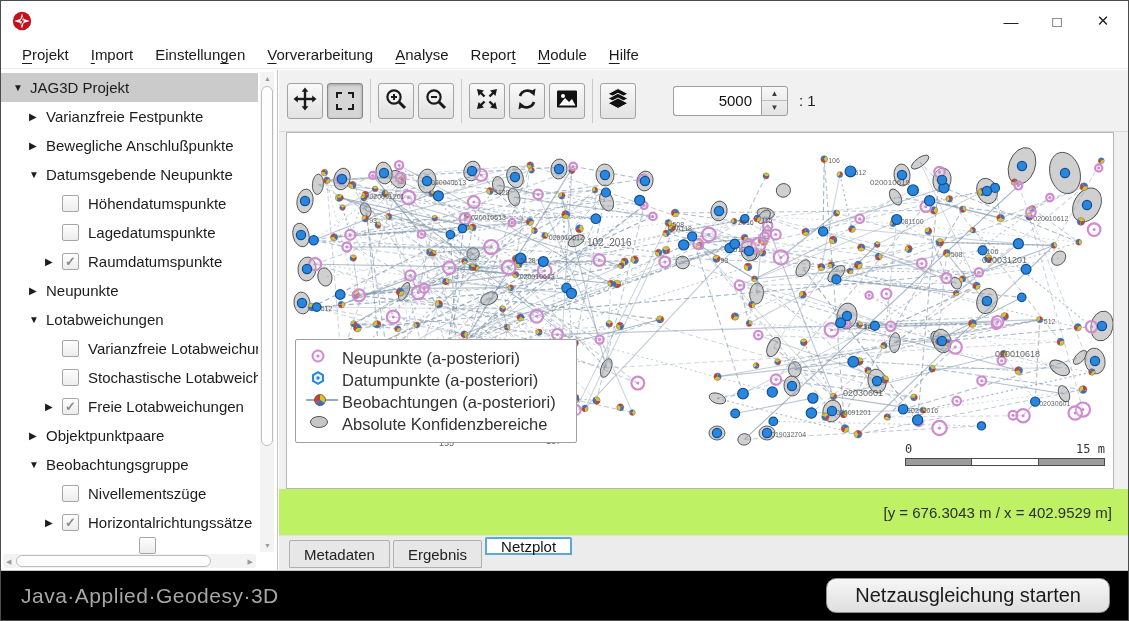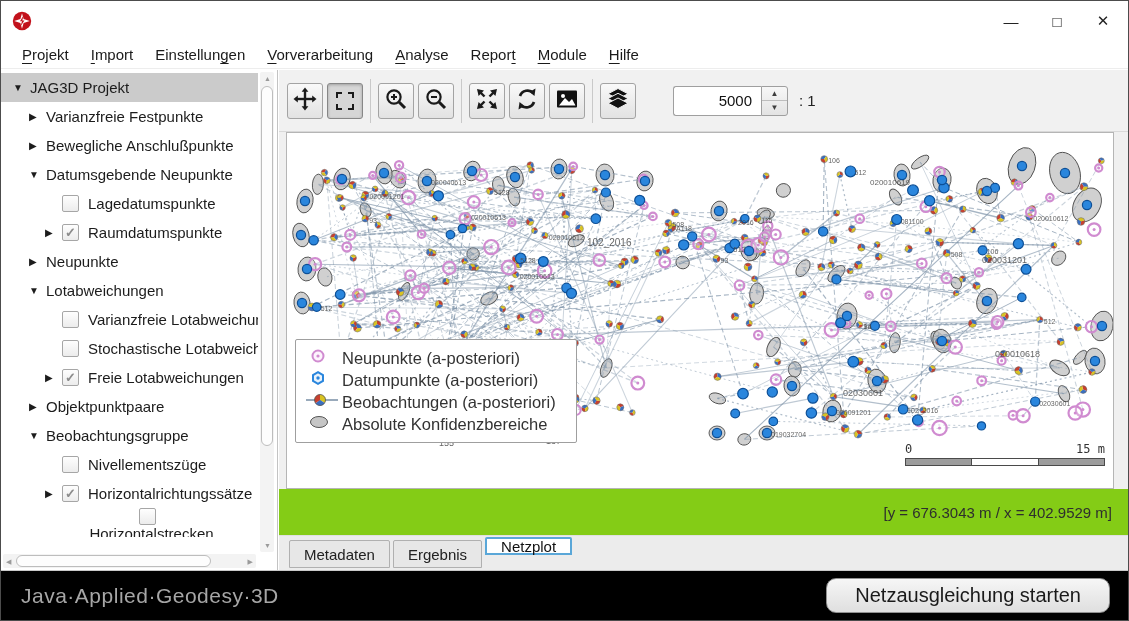"Höhendatumspunkte" div.tree-row { html: none -> <div> <span></span> <span></span> <span>Höhendatumspunkte</span> </div> }
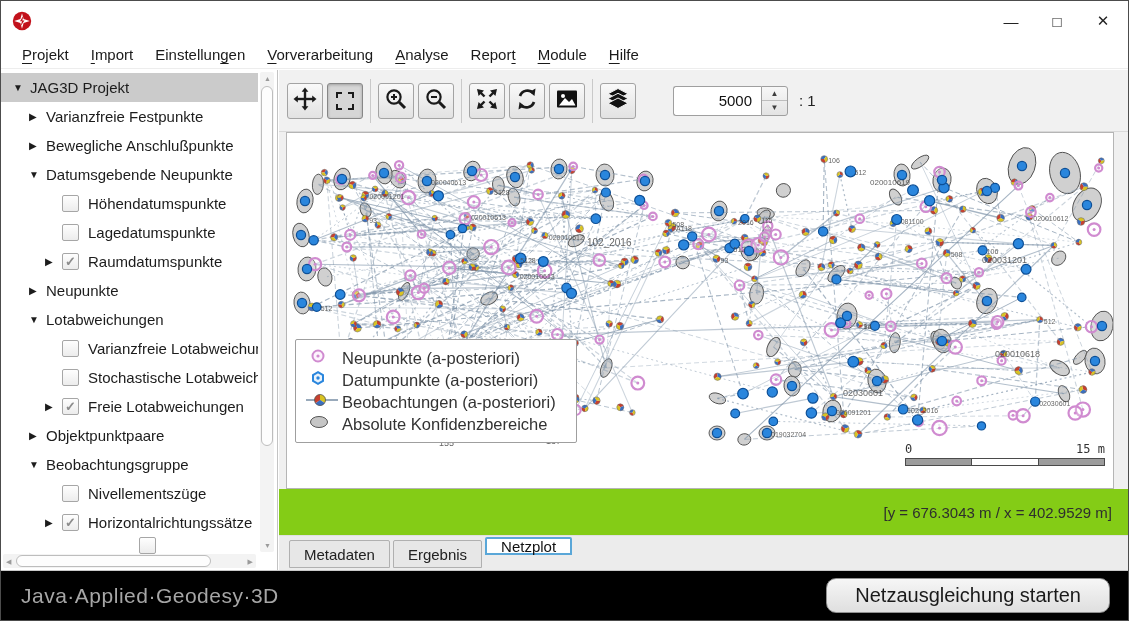"[y = 676.3043 m /" .coordstrip { background: #84cc16 -> #bef264 }
